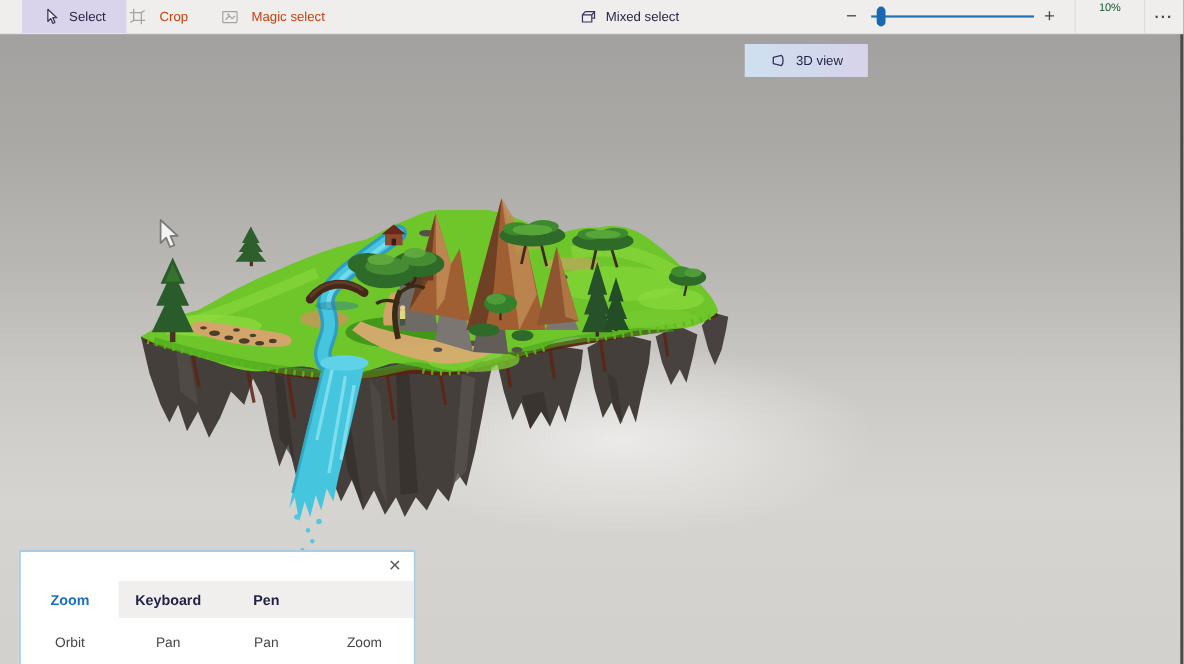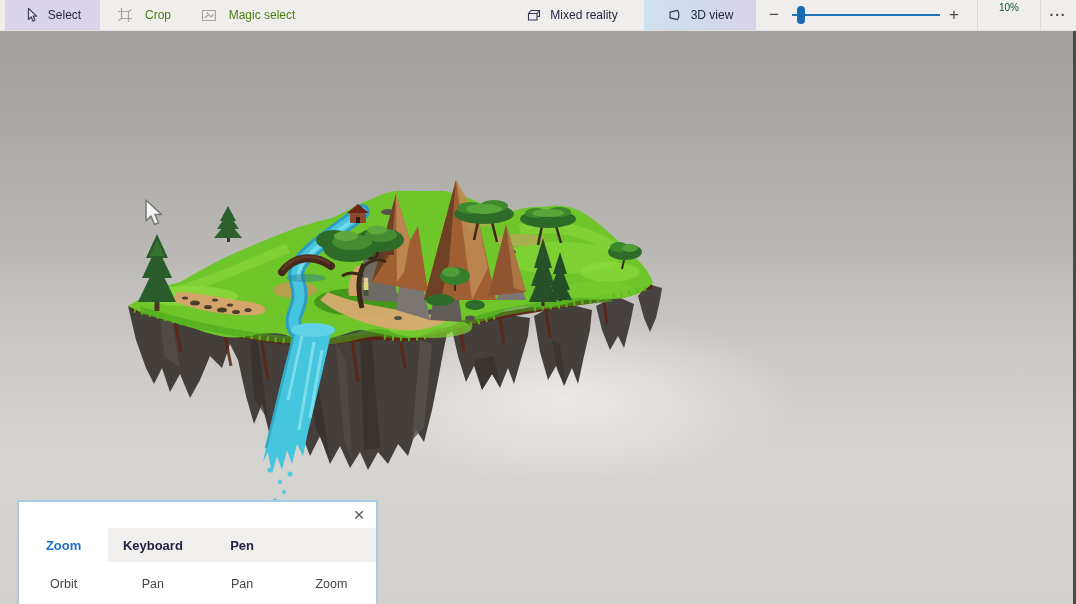"Select" button.tbtn { left: 5px -> 20px }
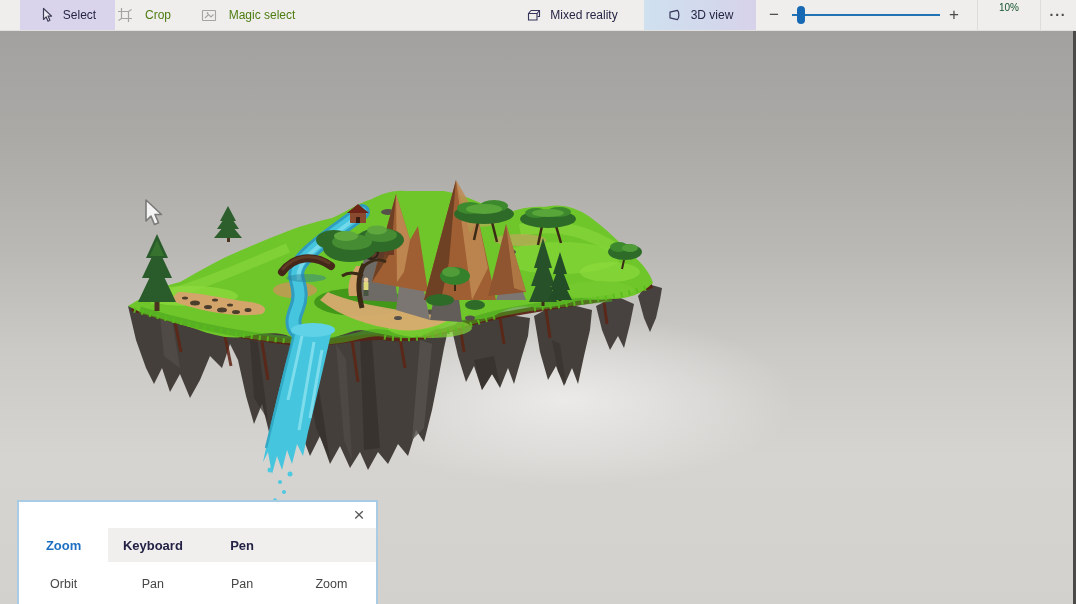"Crop" .tbtn.disabled { color: #4d7c0f -> #c2410c }
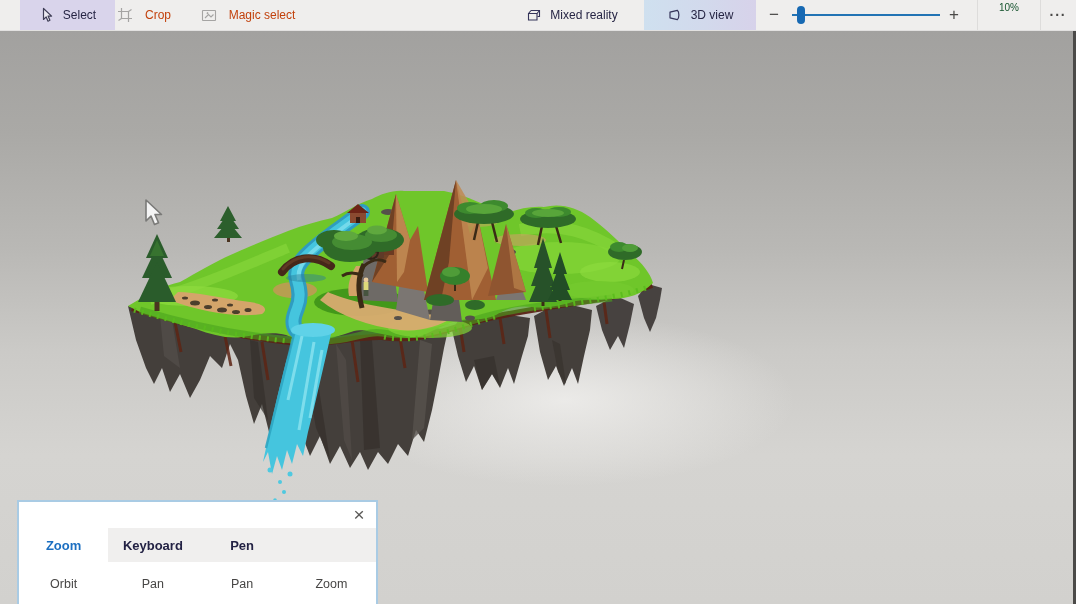"Mixed reality" span { text: reality -> select }
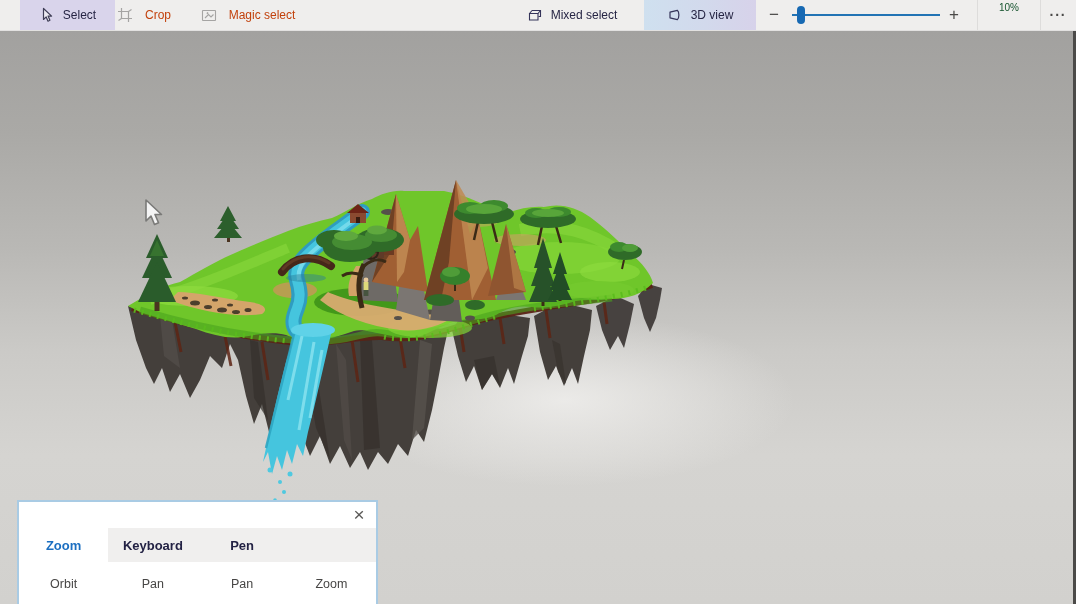"3D view" button.tbtn { left: 644px -> 677px; margin-top: none -> 40px }
